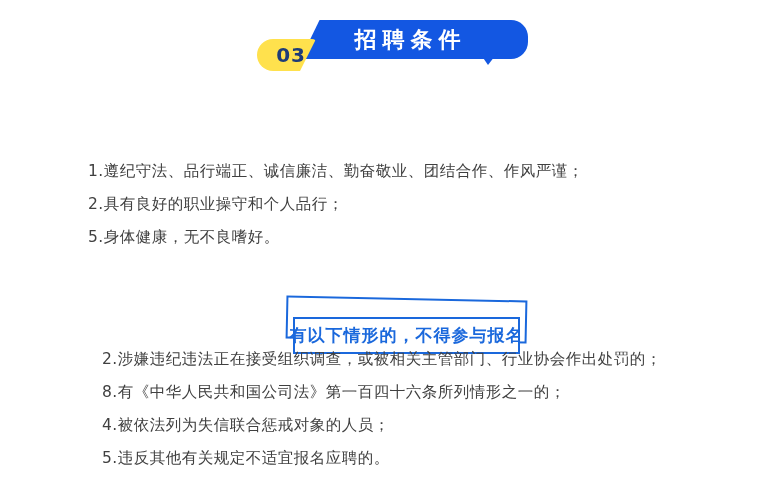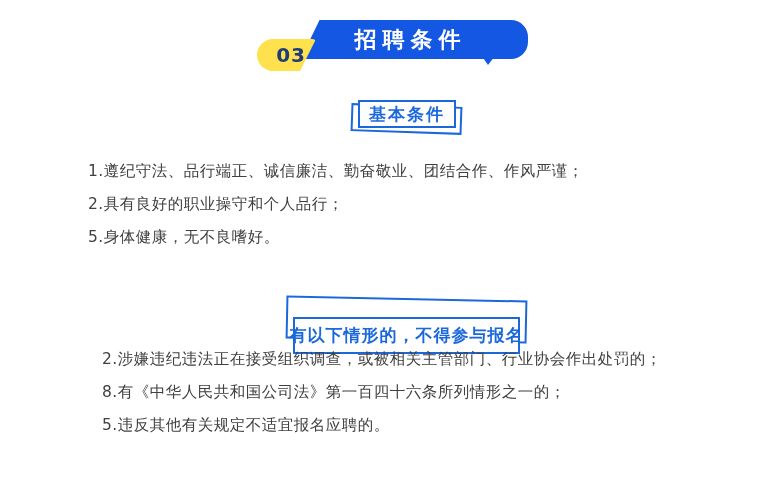"基本条件" div.subbox { html: <div> <div></div> <div>基本条件</div> </div> -> none }
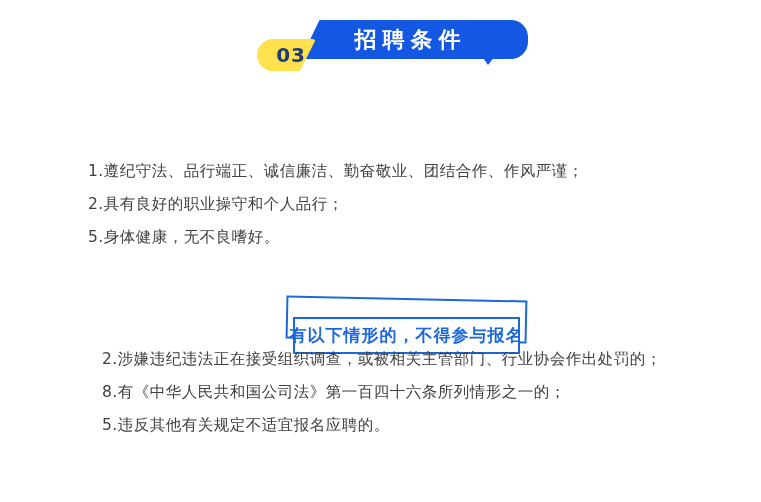"4.被依法列为失信联合惩戒对象的人员；" p { html: none -> <p>4.被依法列为失信联合惩戒对象的人员；</p> }
